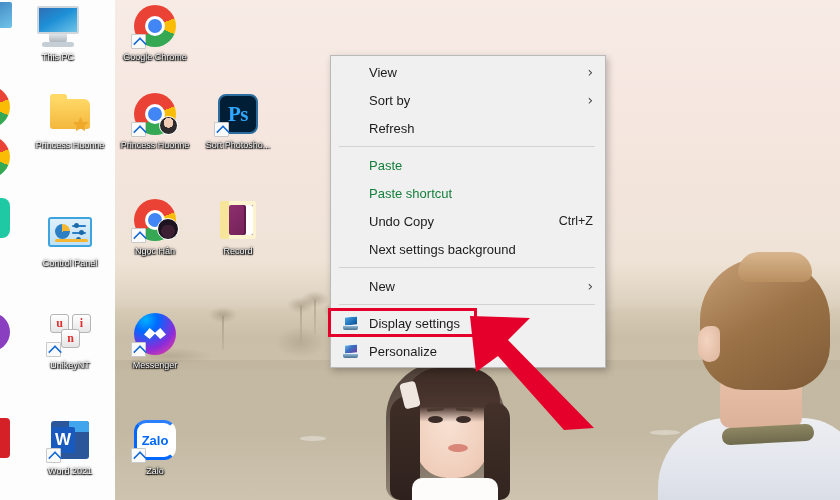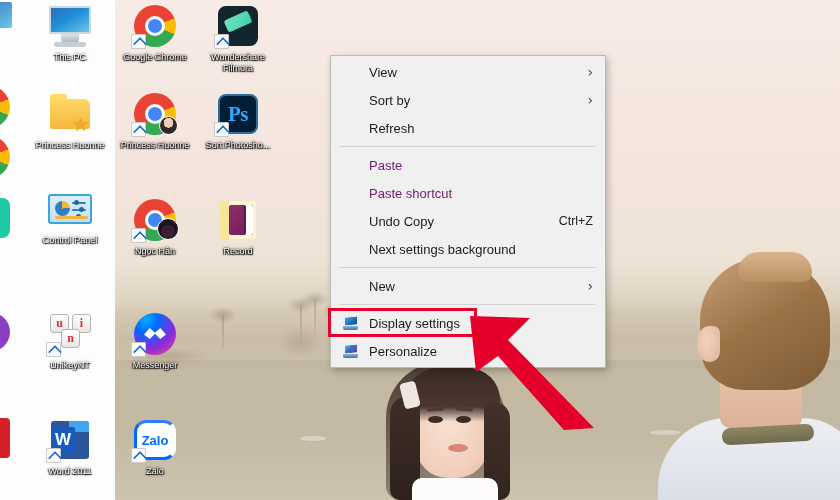"This PC" div.dicon { left: 27px -> 15px }
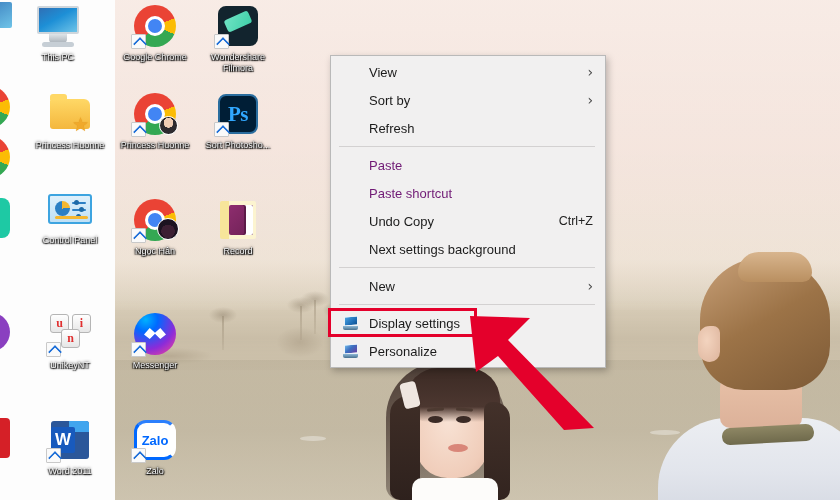"Wondershare Filmora" div.dicon { html: <div> <div> <div></div> <div></div> </div> <div>Wondershare Filmora</div> </div> -> none }
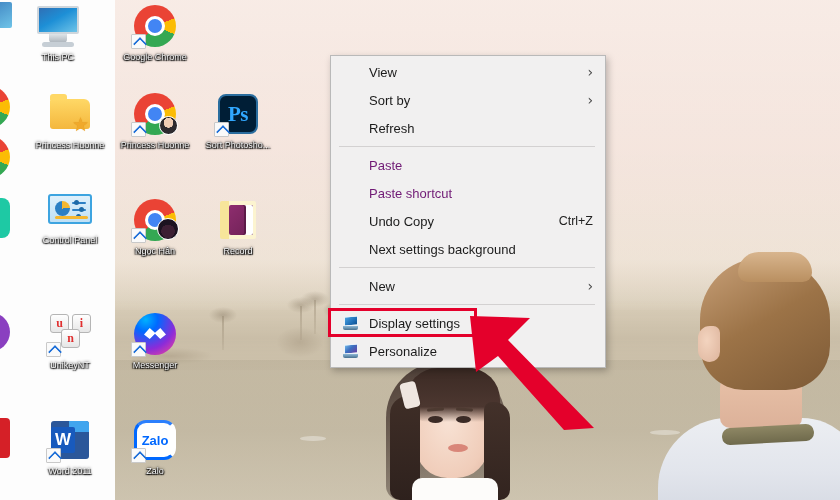"Paste" .mi.disabled { color: #701a75 -> #15803d }
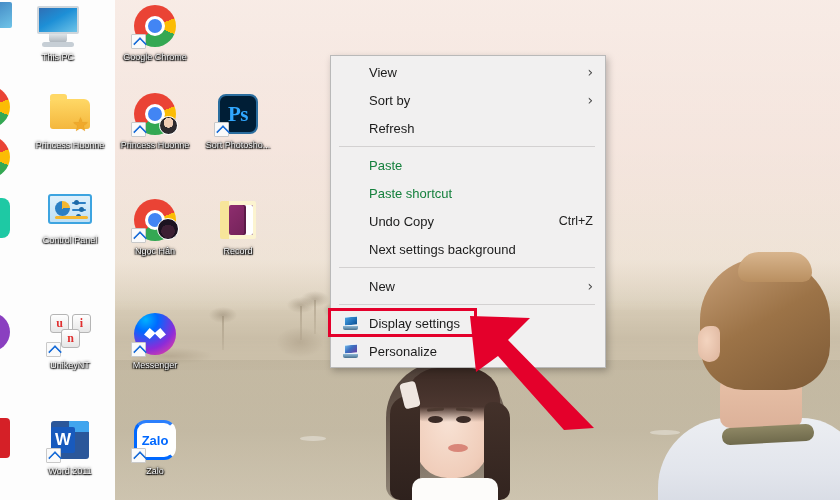"Control Panel" div.dicon { top: 185px -> 208px }
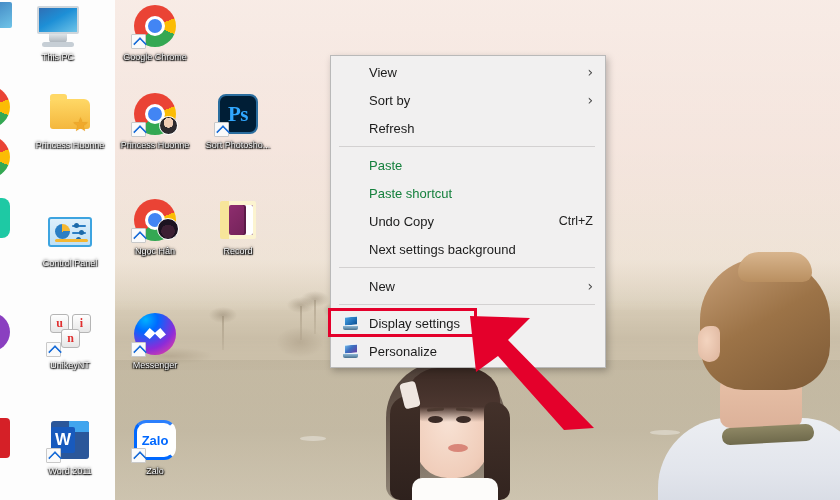"Word 2011" div.label { text: 2011 -> 2021 }
